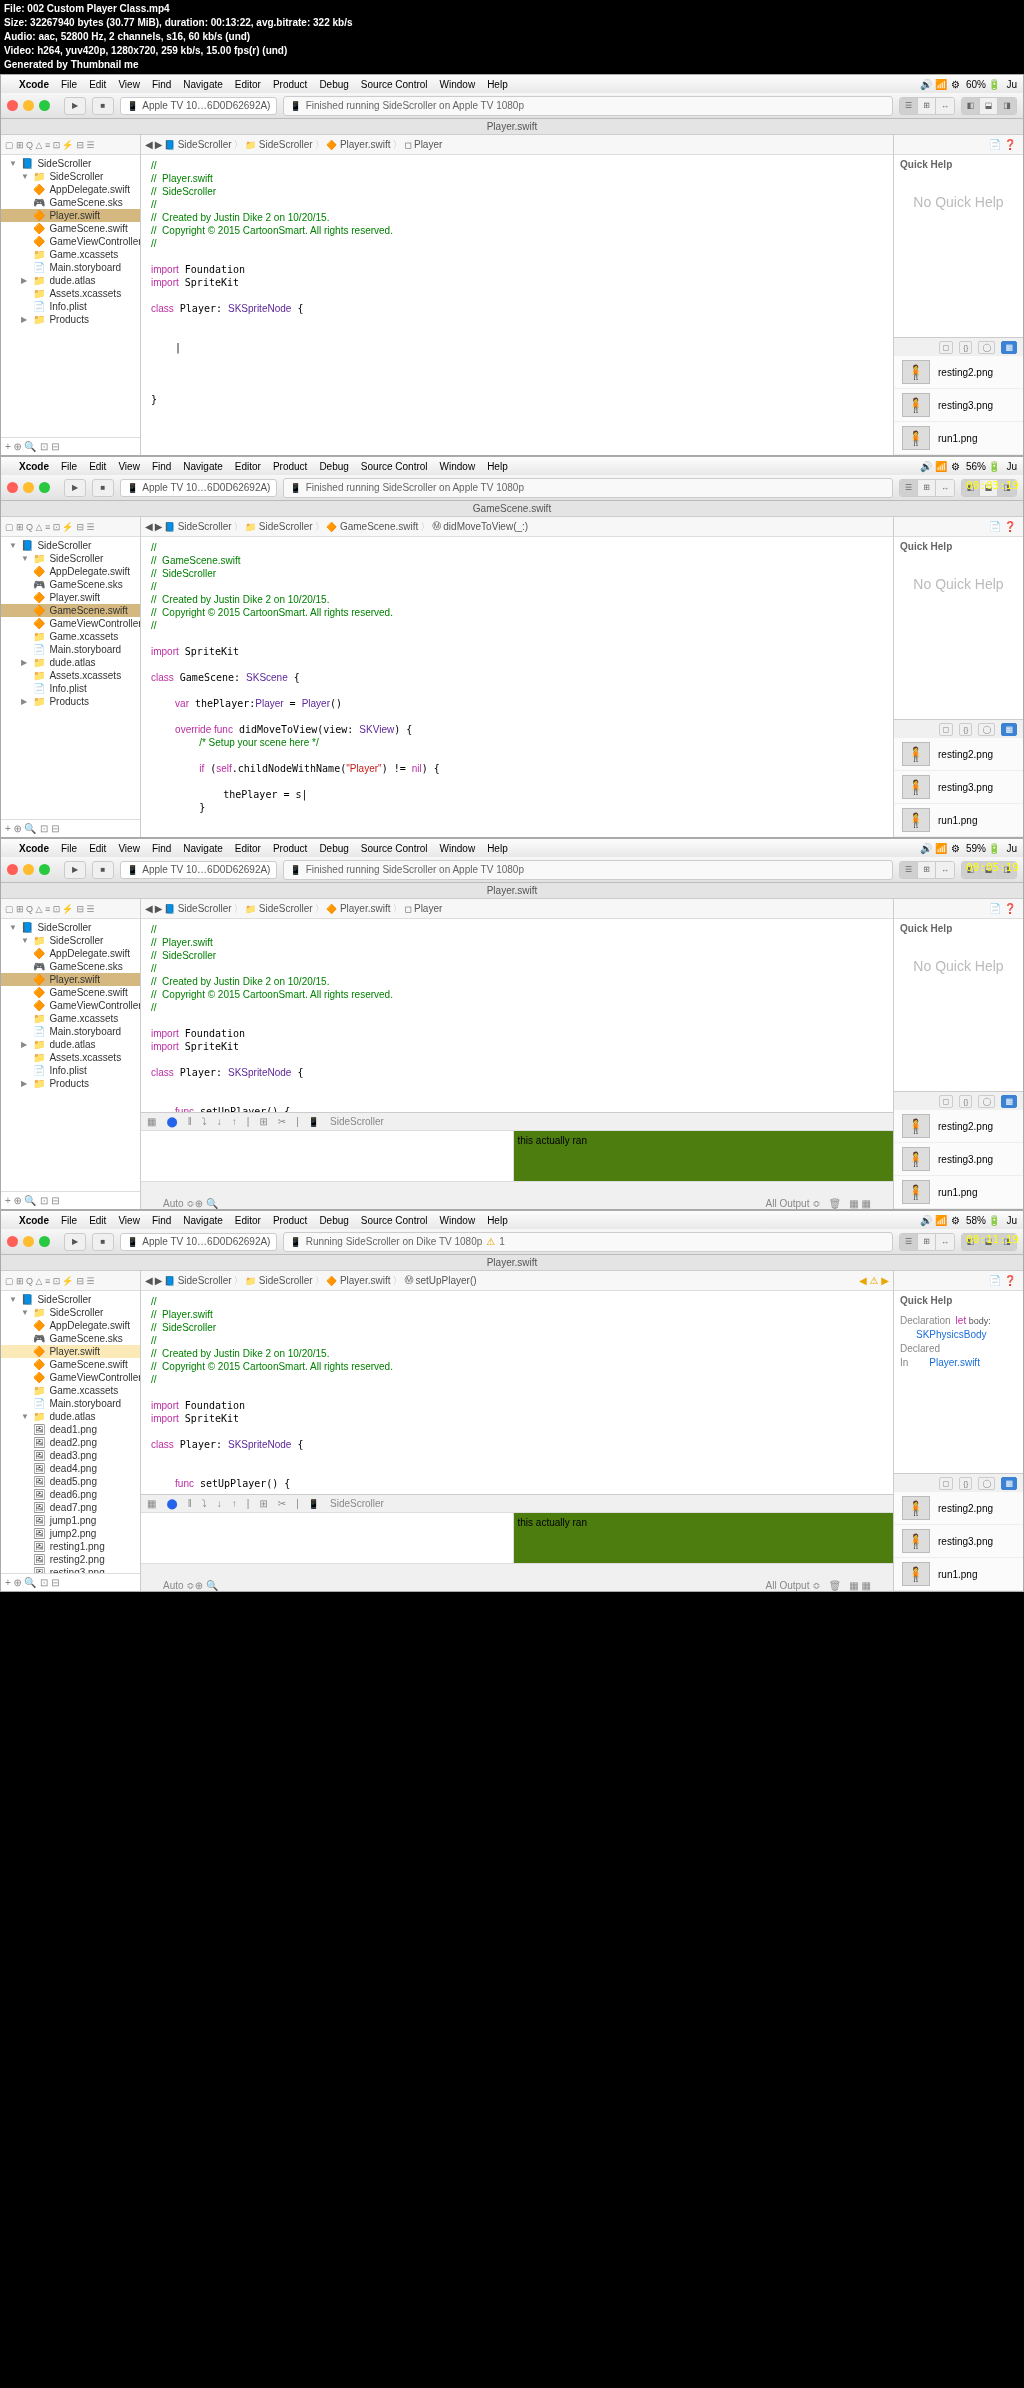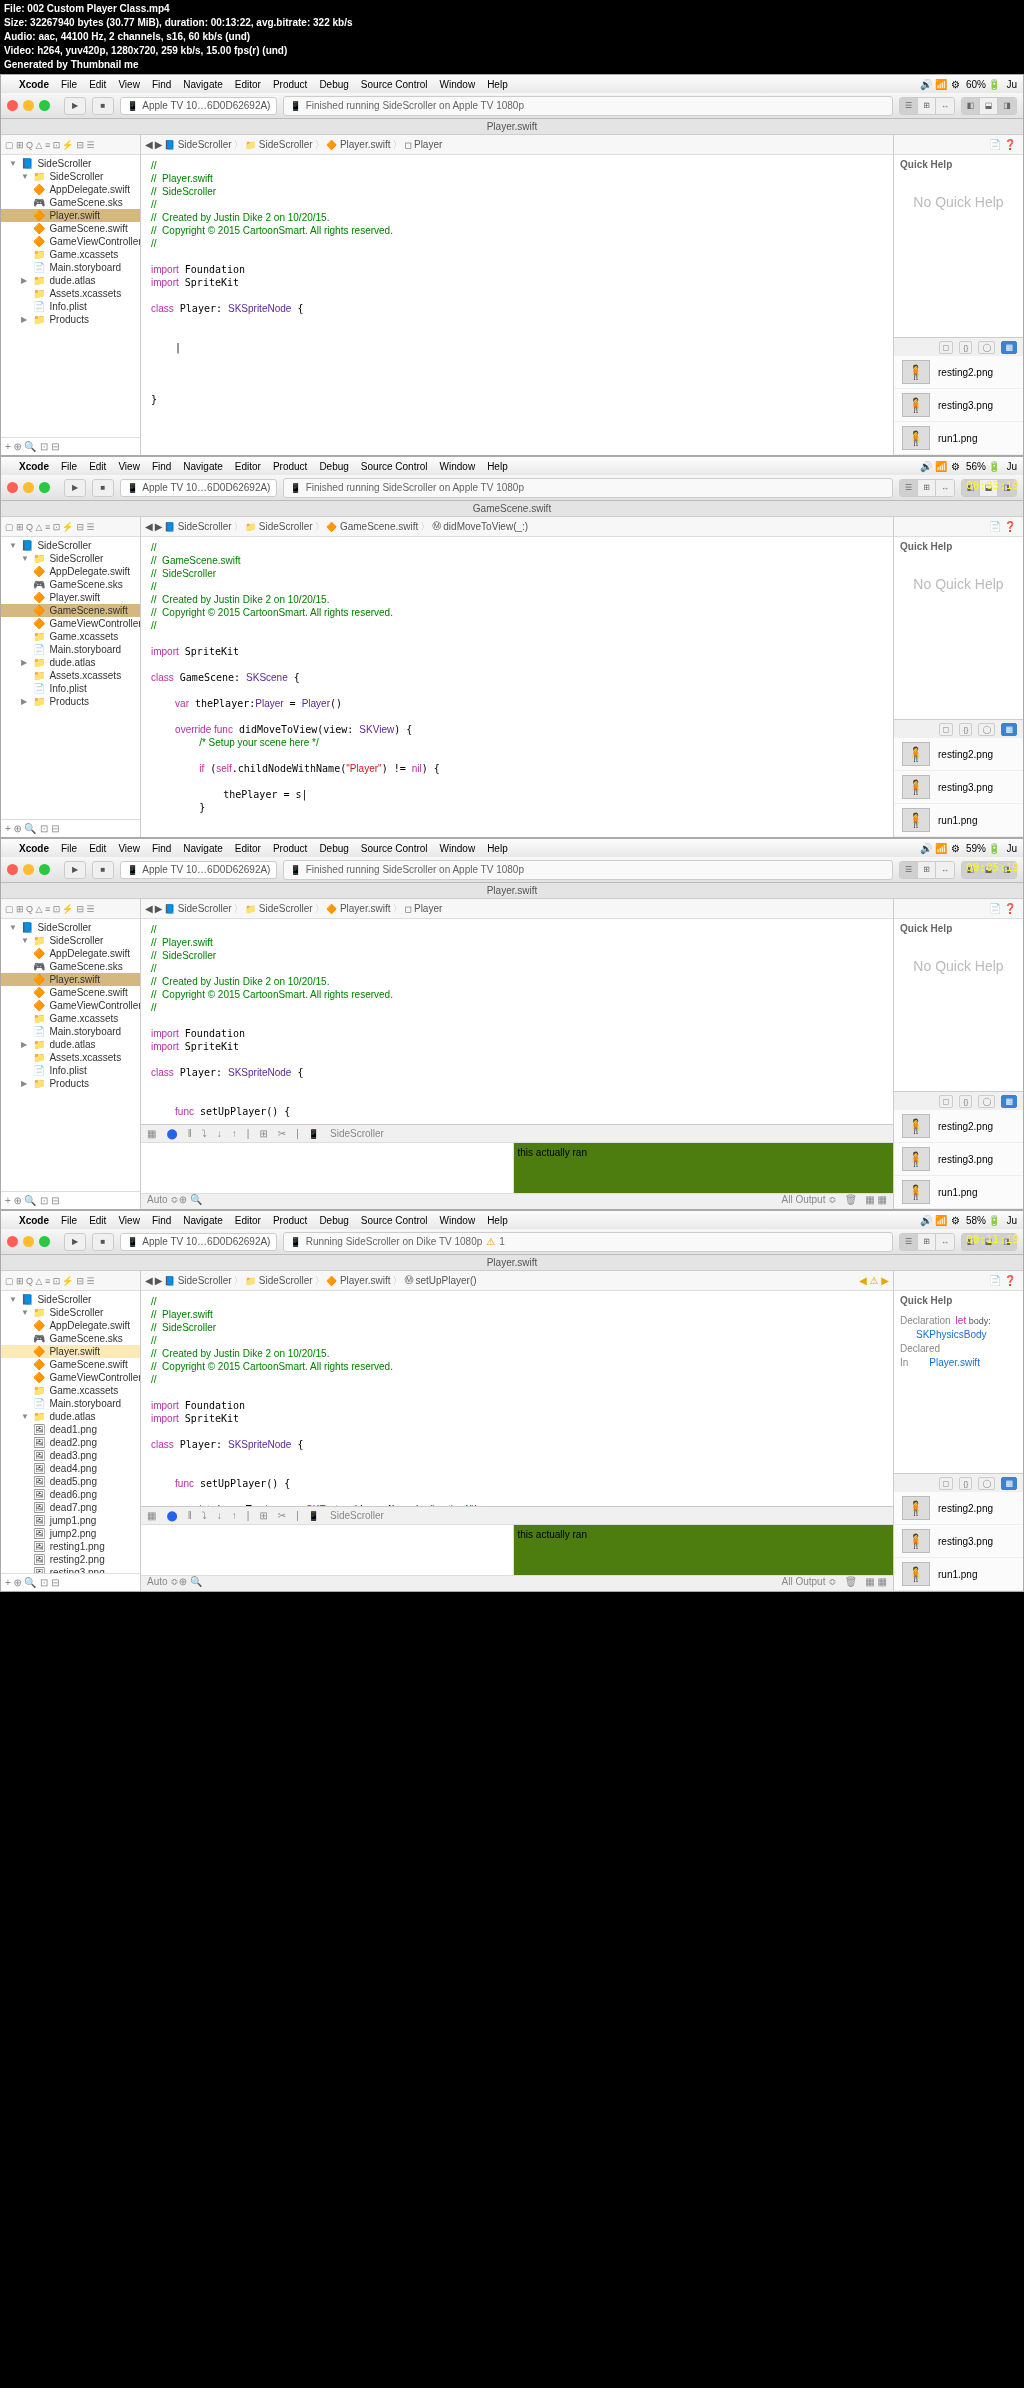"Audio: aac, 44100 Hz, 2" div { text: 44100 -> 52800 }
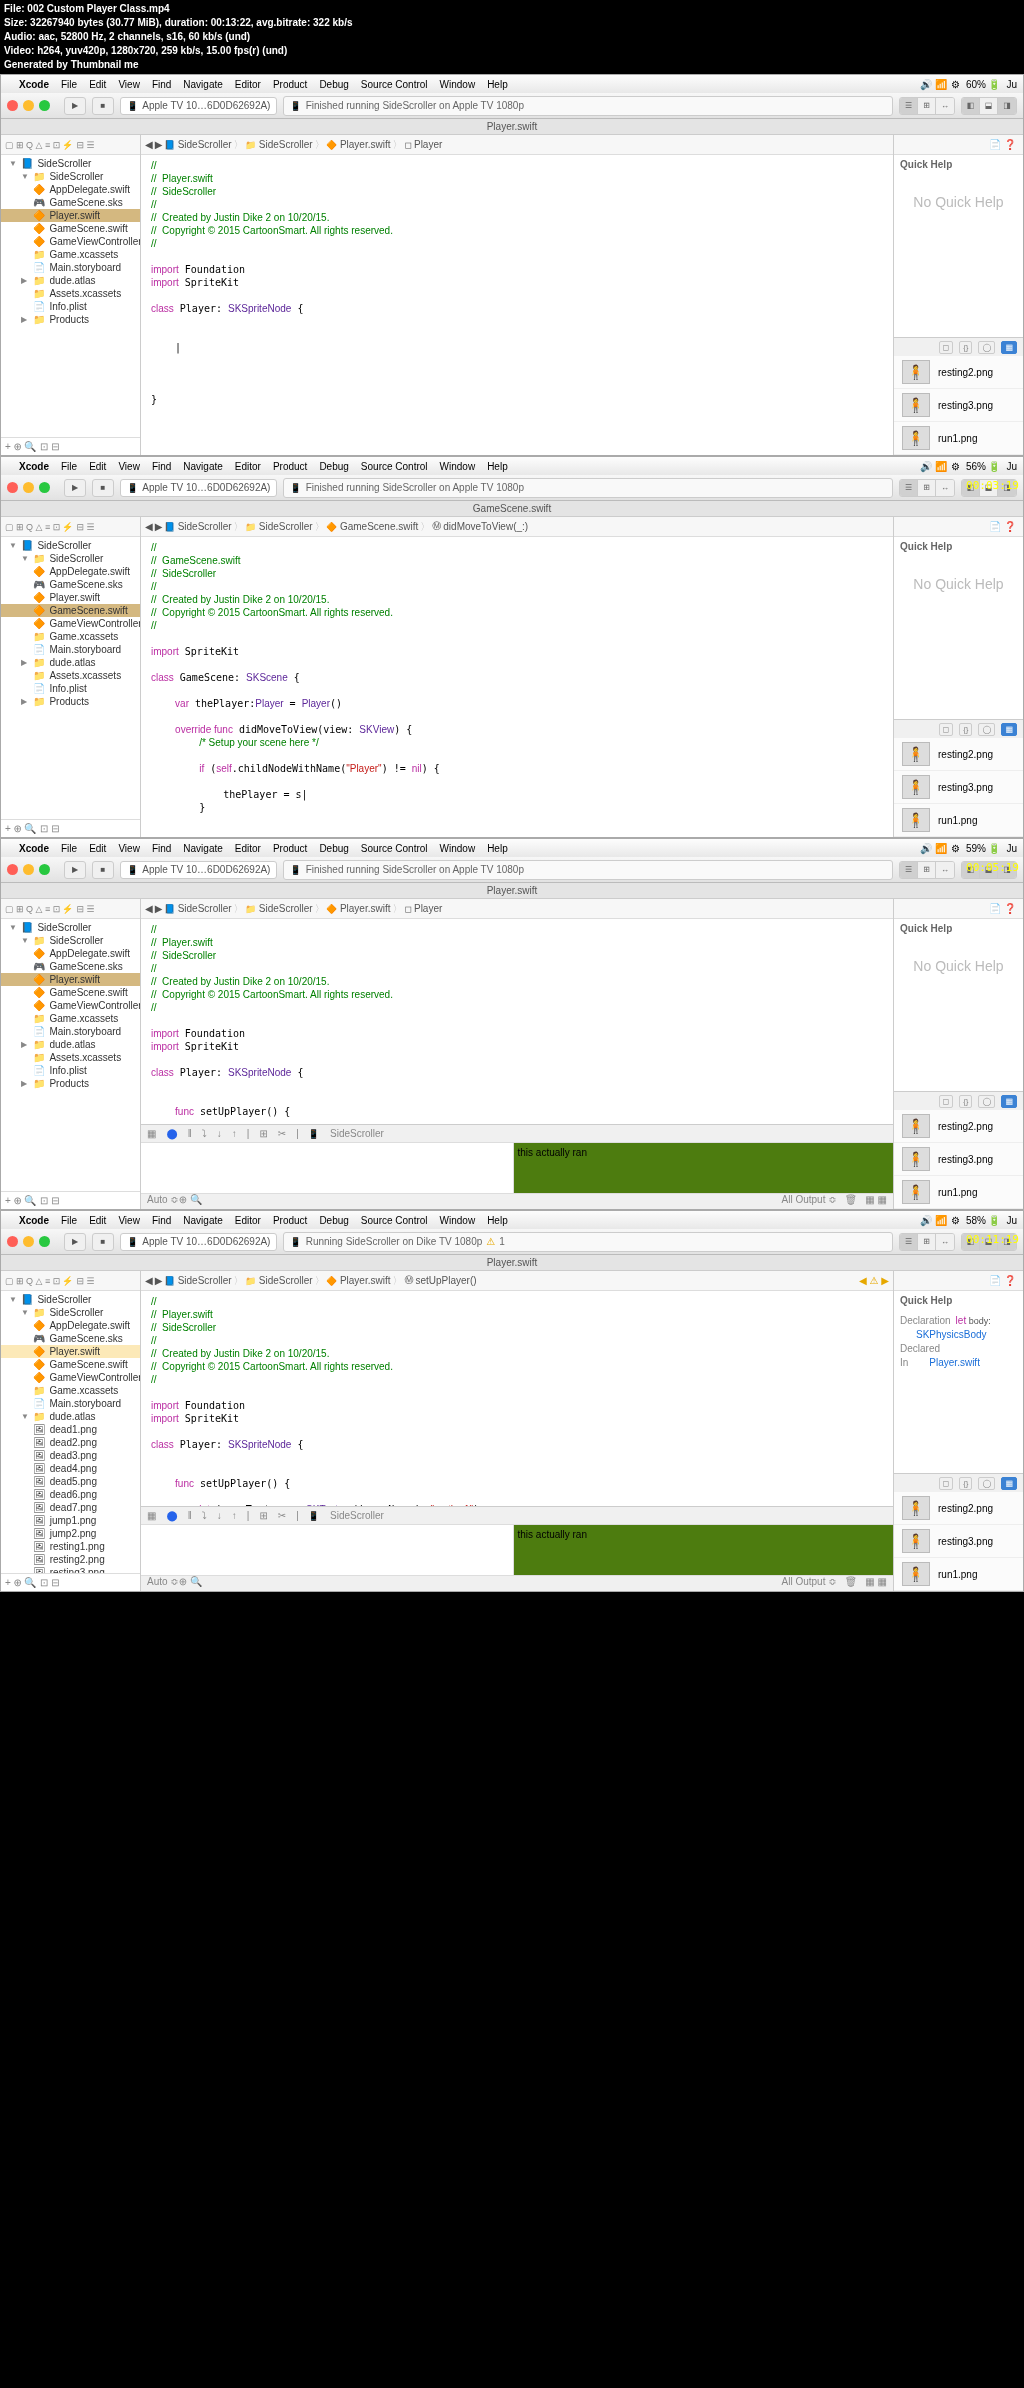"Auto ≎" .debug-footer { align-items: flex-start -> flex-end; height: 16px -> 28px; padding: 0 6px -> 0 22px }
